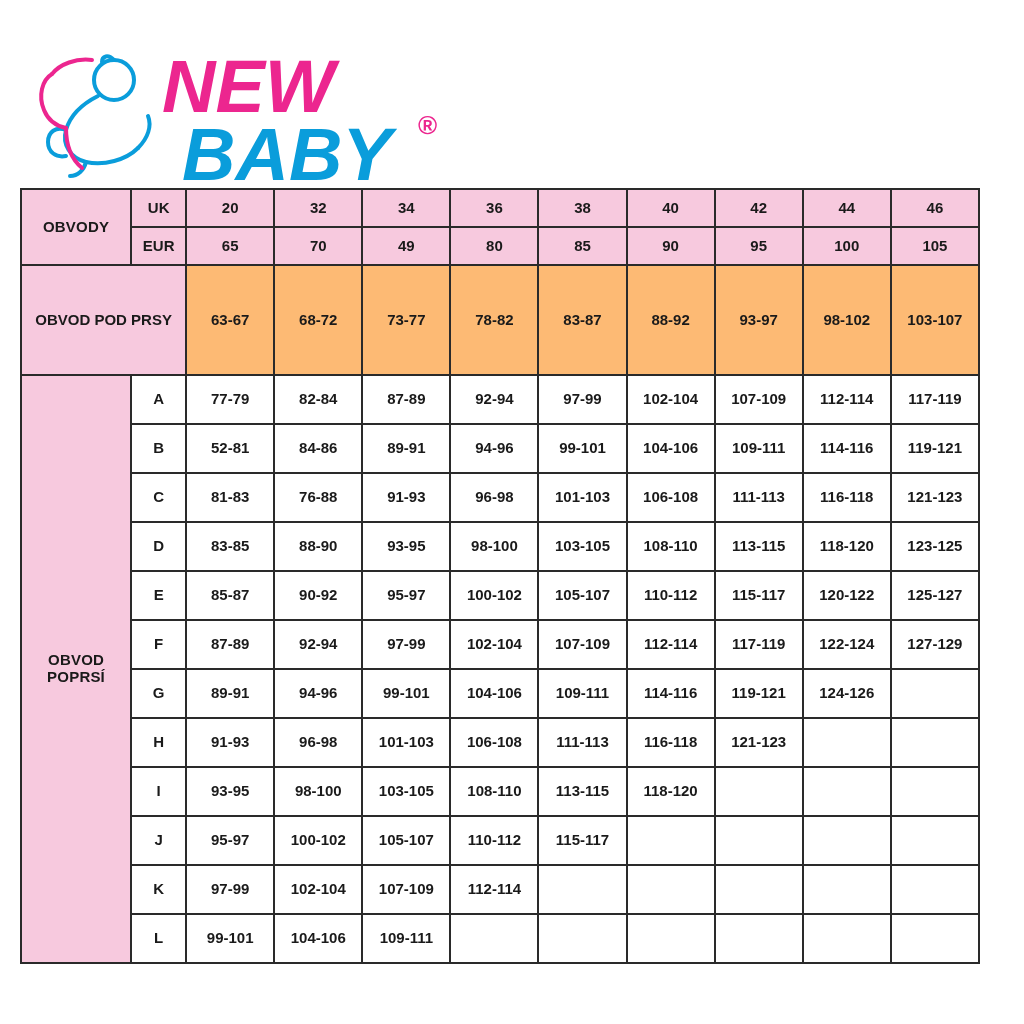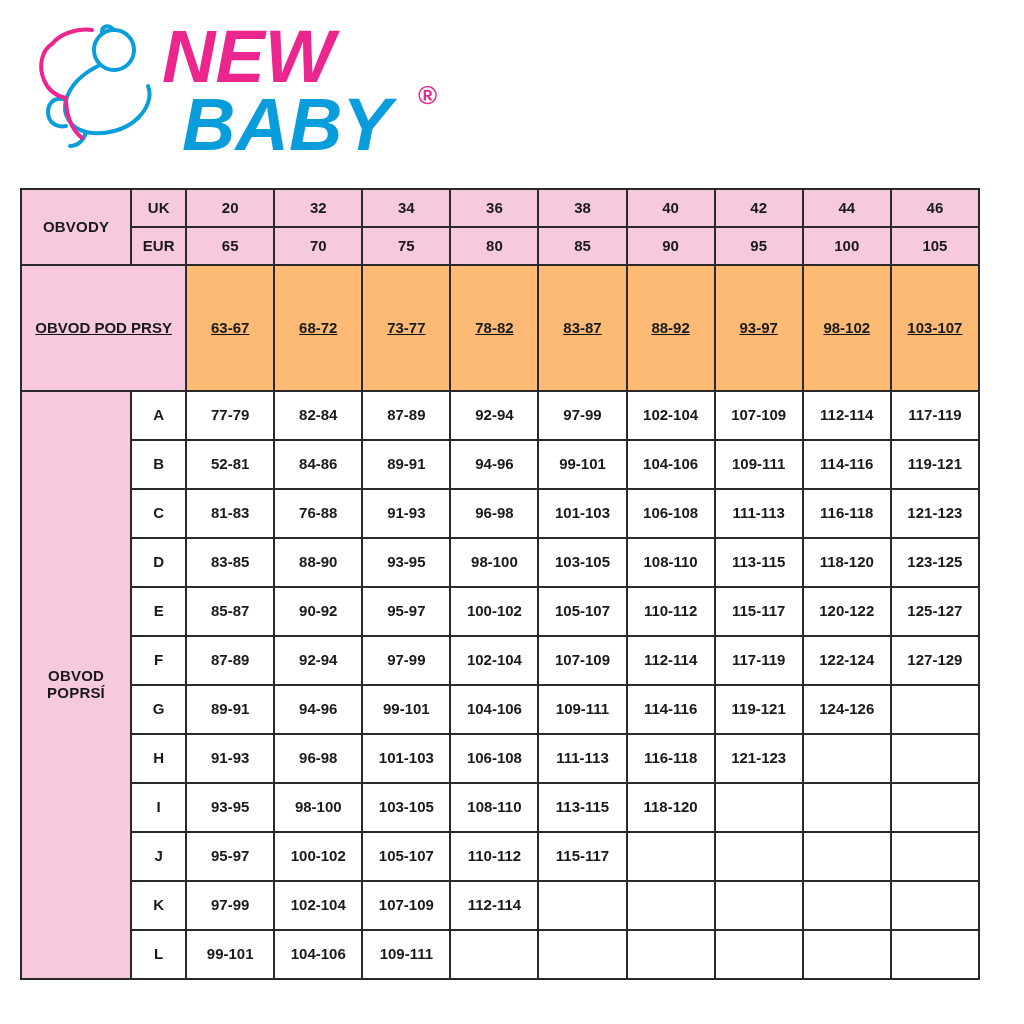"NEW" .logo-wrap { top: 4px -> 34px }
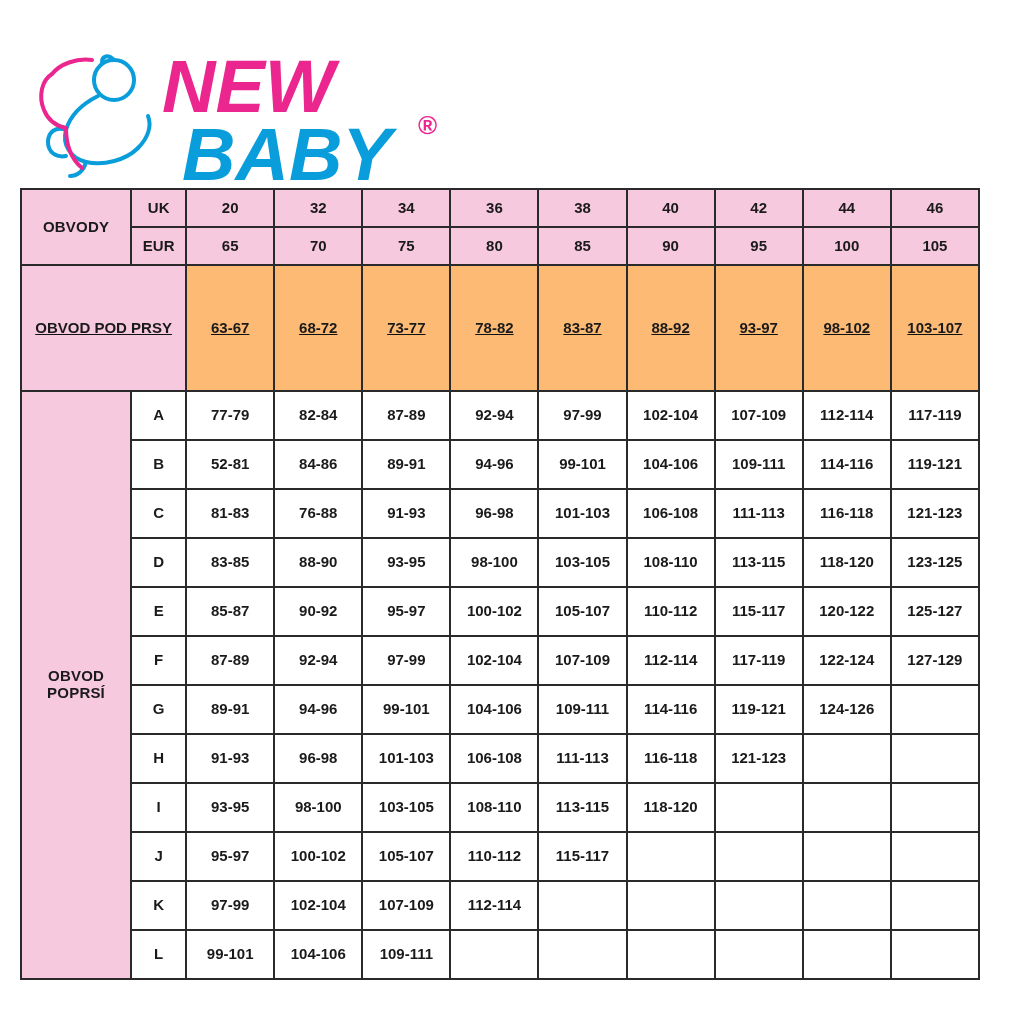"75" td.pink-light { text: 75 -> 49 }
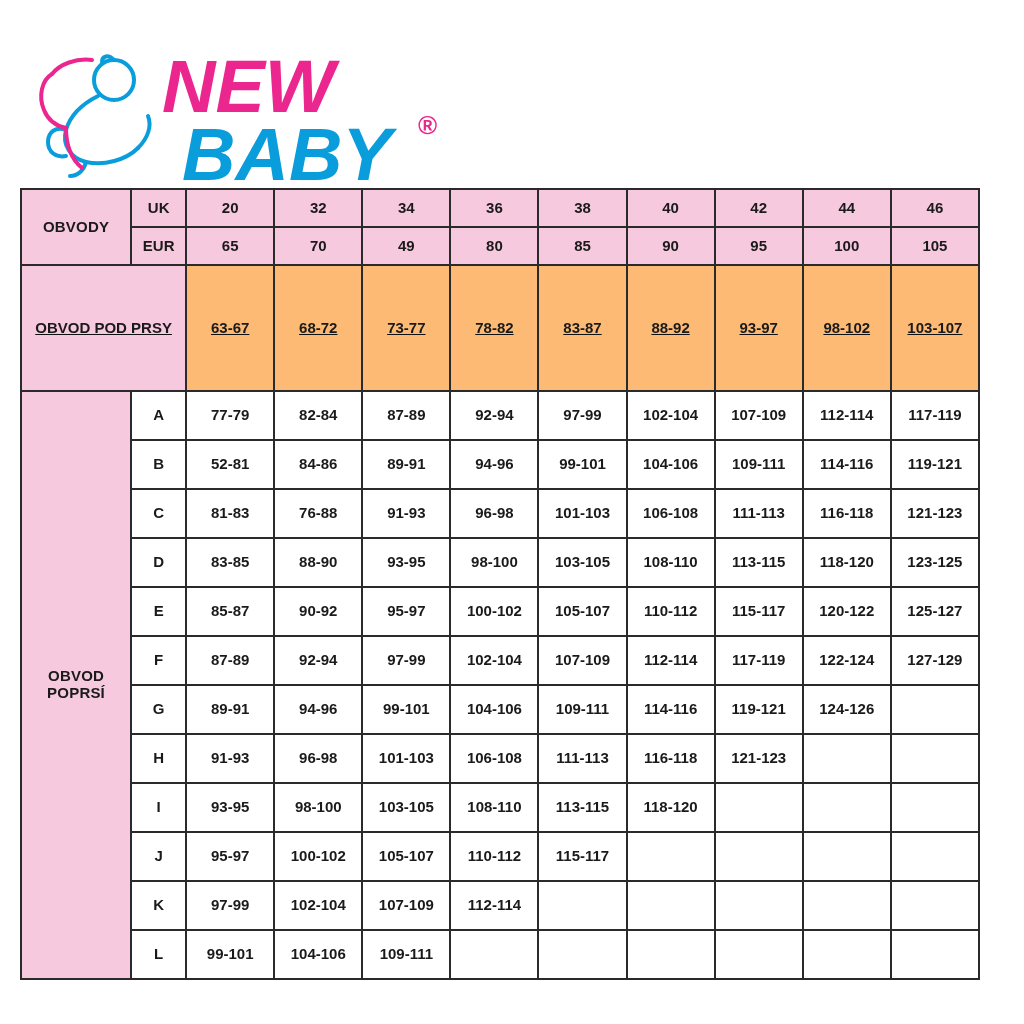"OBVOD POD PRSY" .r-band { height: 126px -> 110px; text-decoration: underline -> none }
